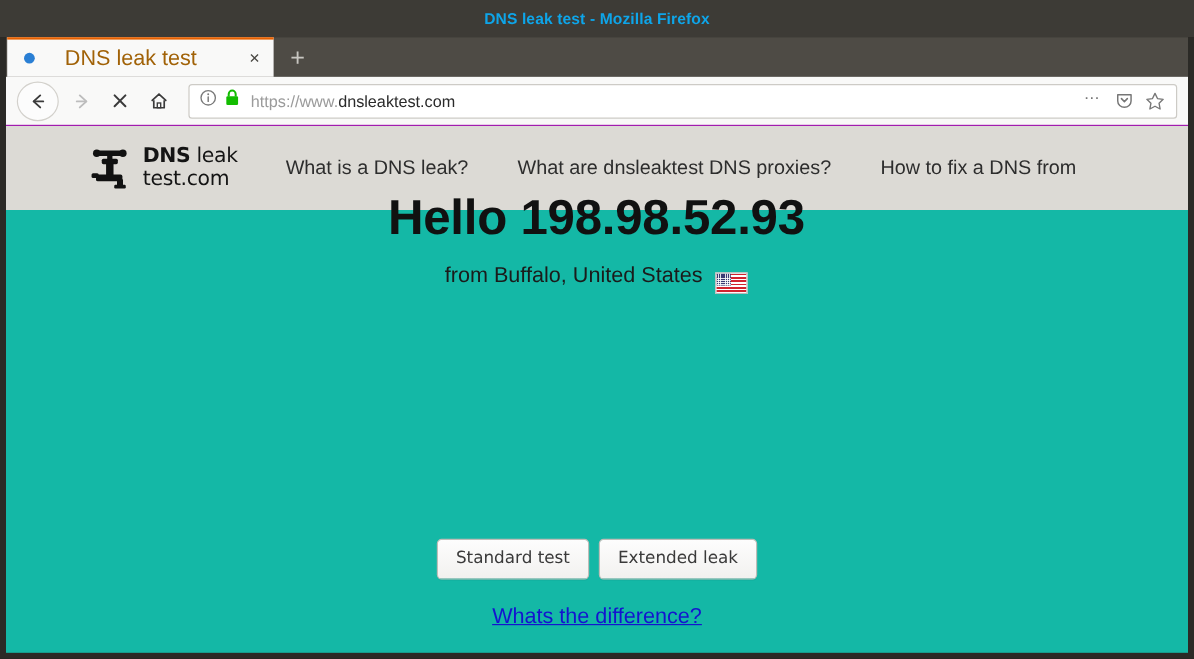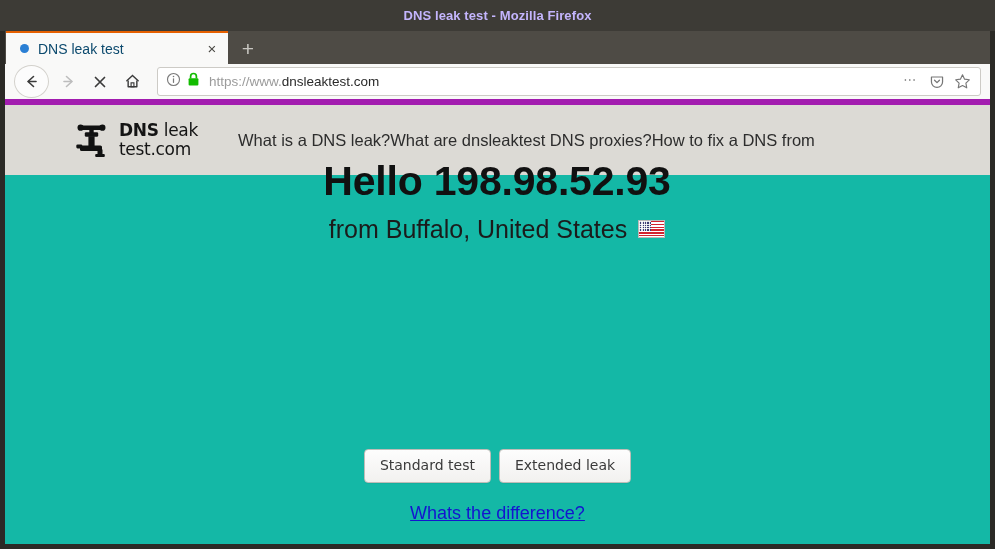"DNS leak test - Mozilla" .titlebar { color: #c4b5fd -> #0ea5e9 }
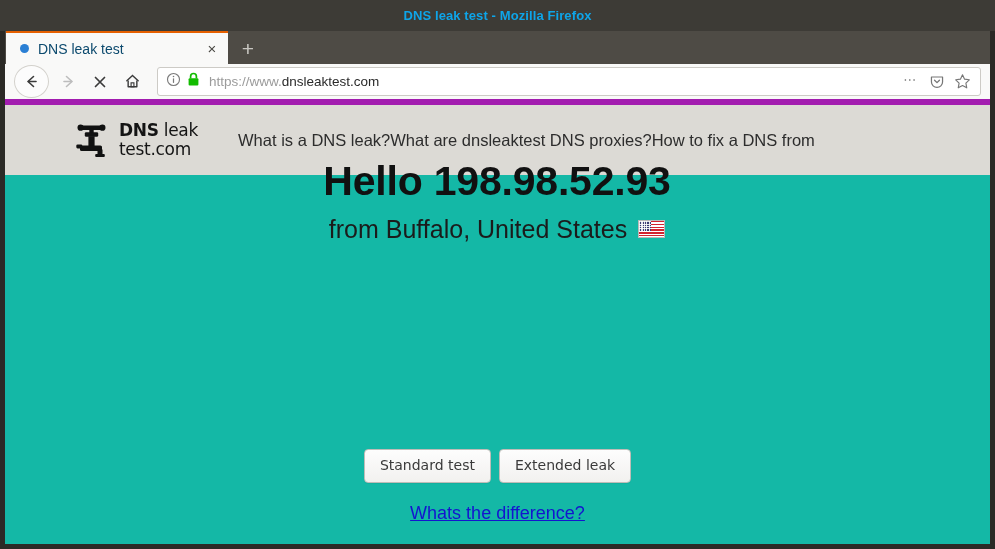"DNS leak test" .tab-title { color: #0c4a6e -> #a16207; font-size: 14px -> 18px; margin-left: none -> 16px }
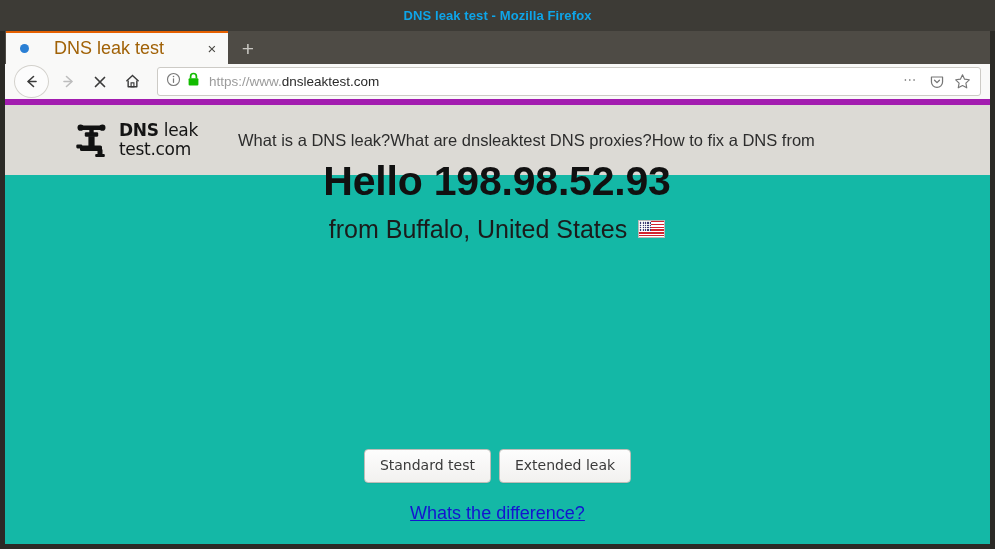"https://www.dnsleaktest.com" .toolbar { border-bottom: 6px solid #a21caf -> 1px solid #a21caf }
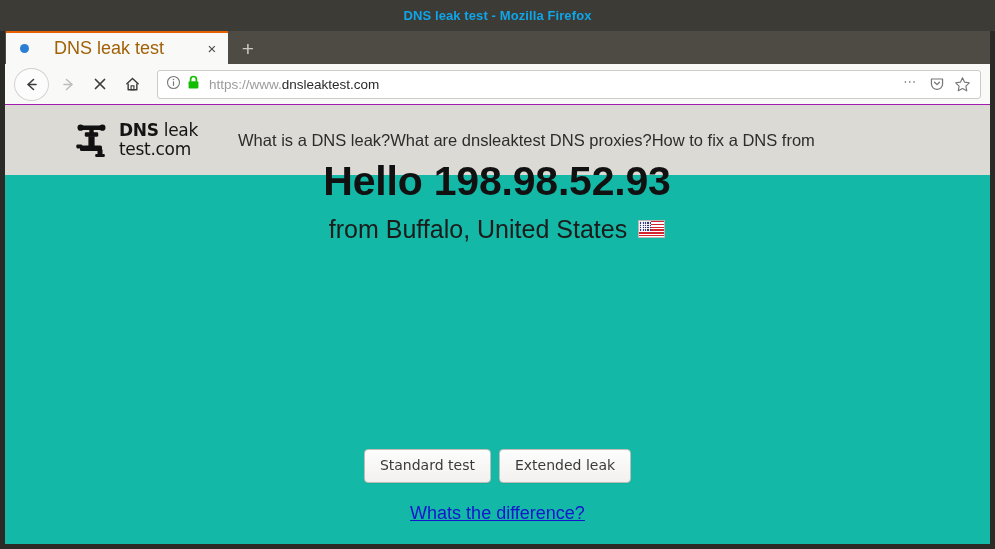"What is a DNS leak?" .nav { gap: none -> 41px }
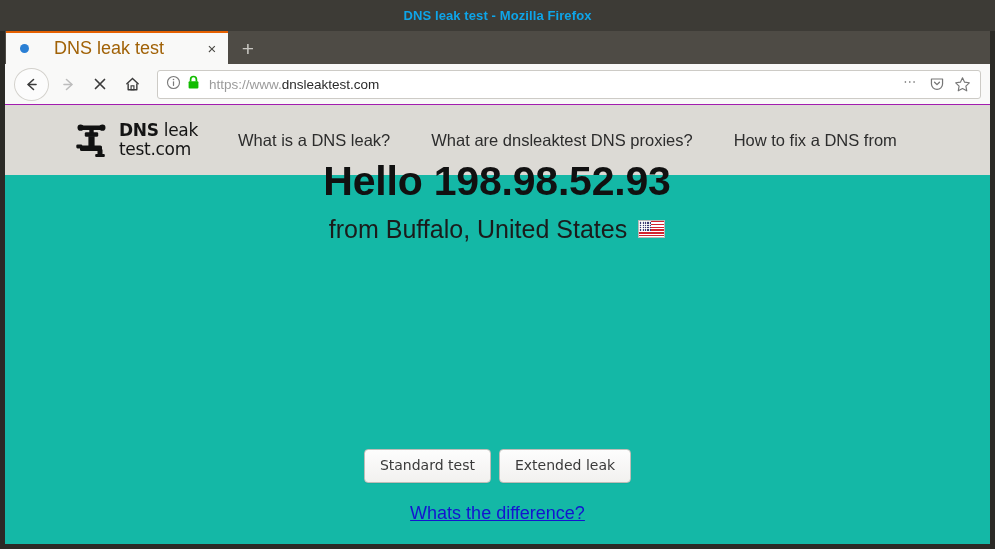"from Buffalo, United States" .fromline { align-items: center -> flex-end; font-size: 25px -> 18px }
